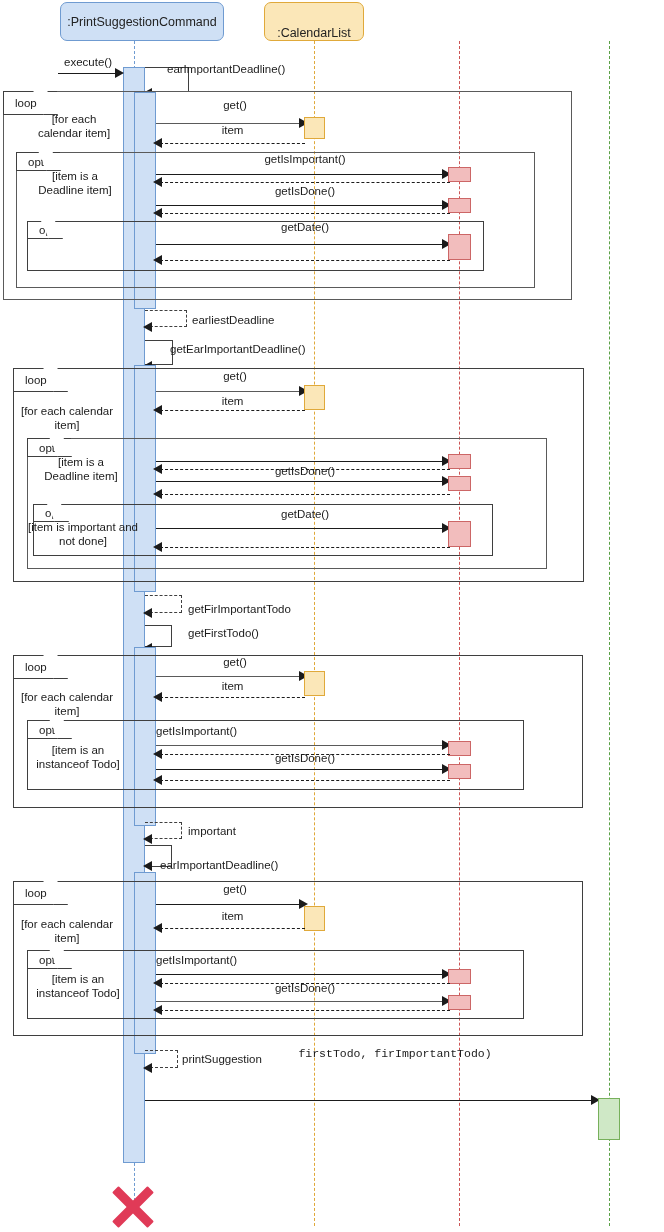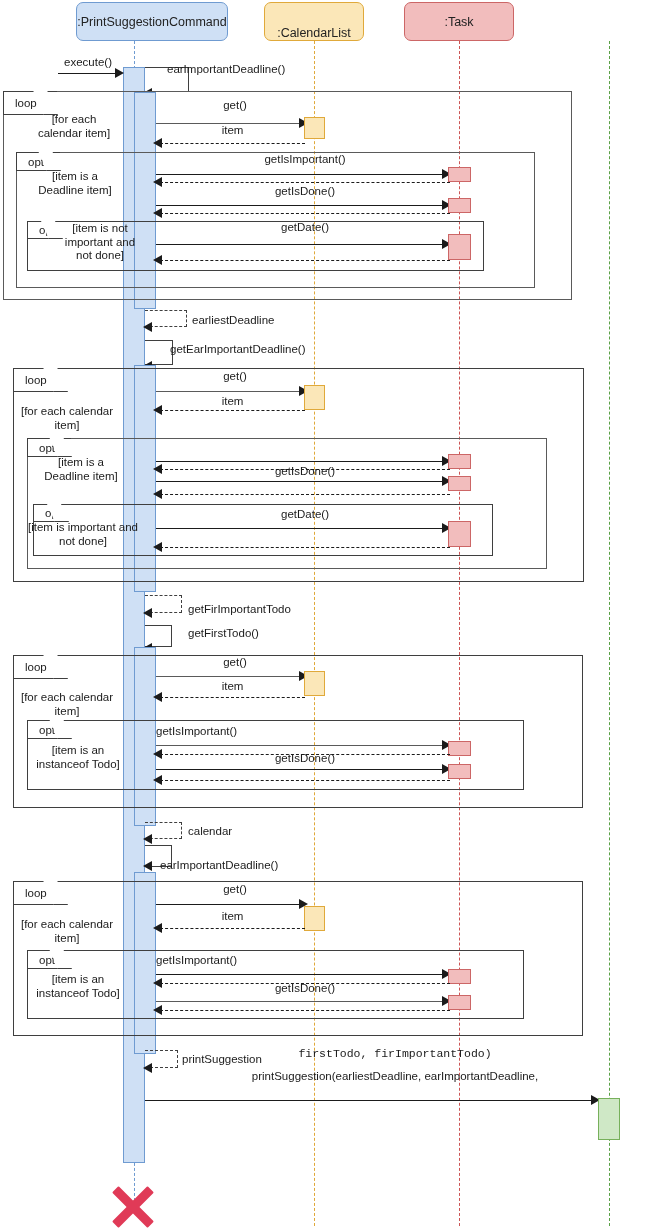":PrintSuggestionCommand" div.lifeline-head { left: 76px -> 60px; width: 152px -> 164px }
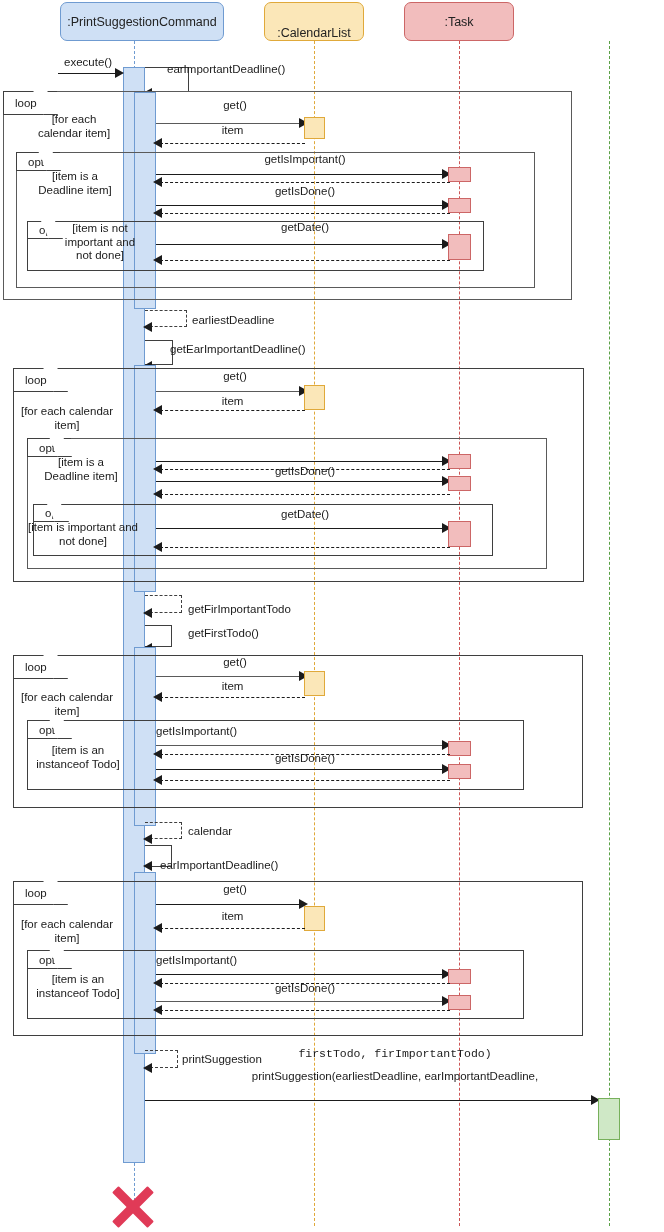":Task" div.lifeline-head { html: <div> <span>:Task</span> </div> -> none }
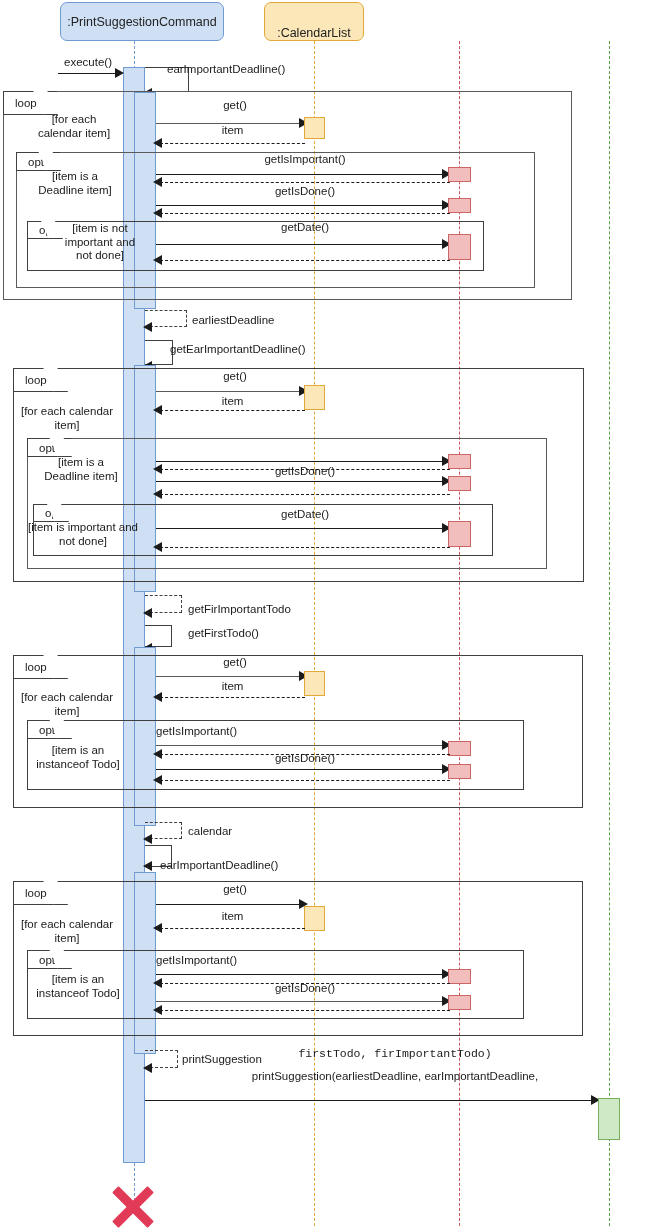"[item is not important and" div.frame-cond { html: <div>[item is not important and not done]</div> -> none }
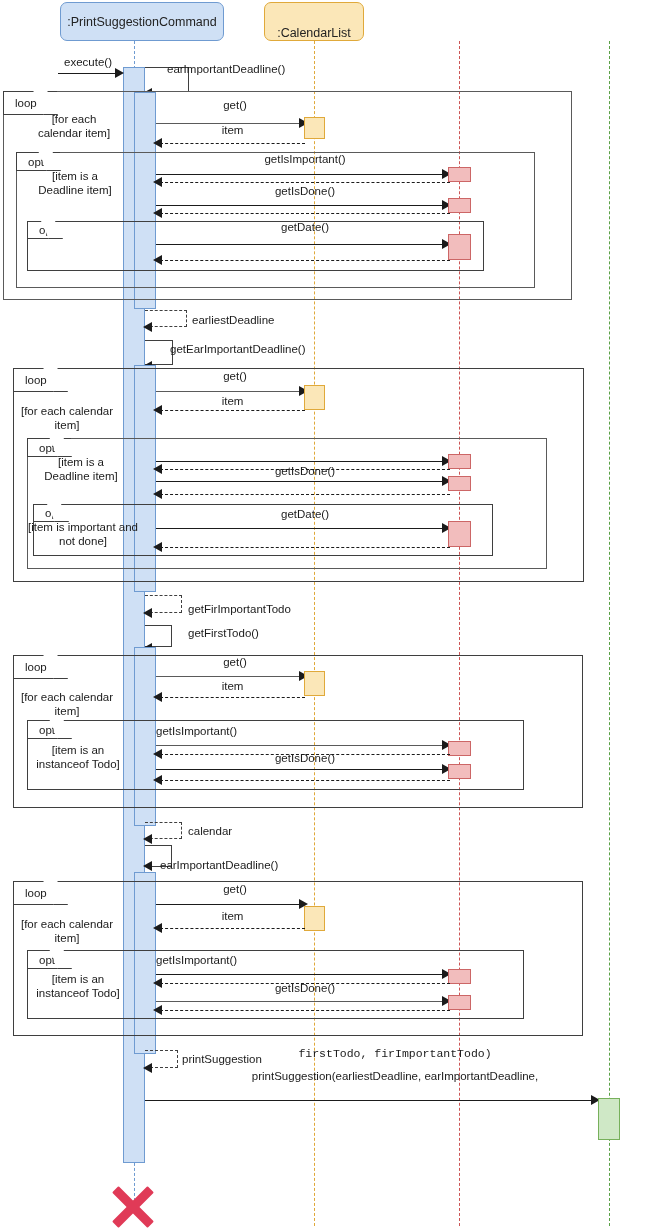"calendar" div.msg-label { text: calendar -> important }
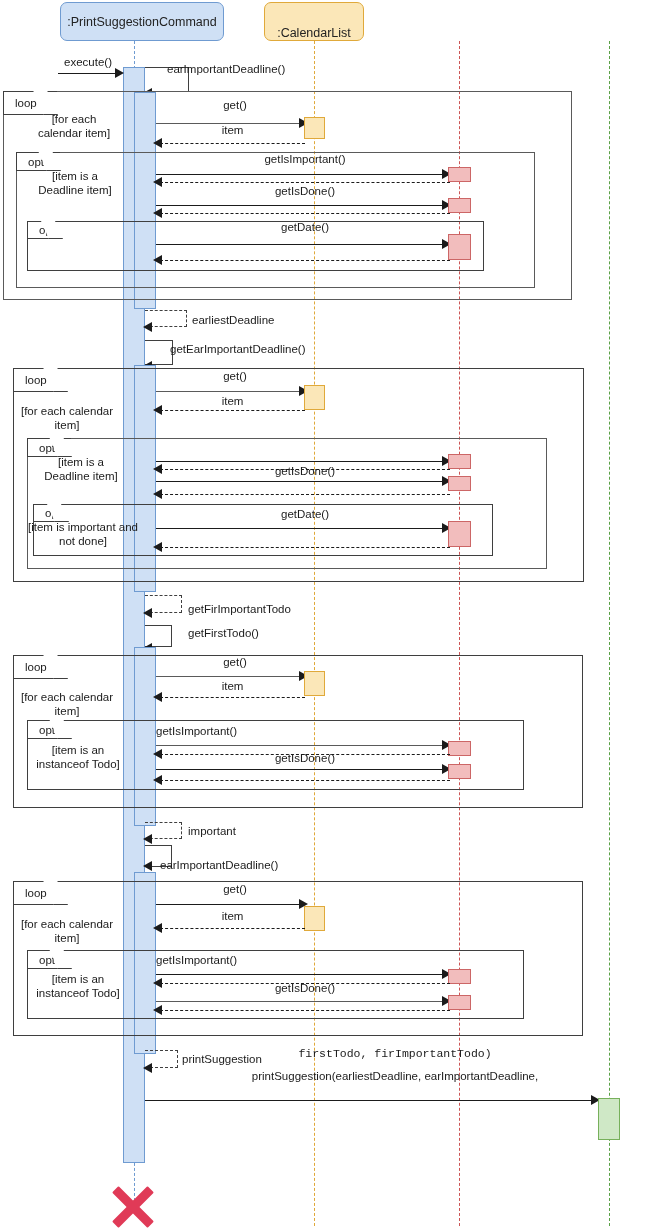"printSuggestion(earliestDeadline," div.msg-label { html: <div>printSuggestion(earliestDeadline, earImportantDeadline,</div> -> none }
